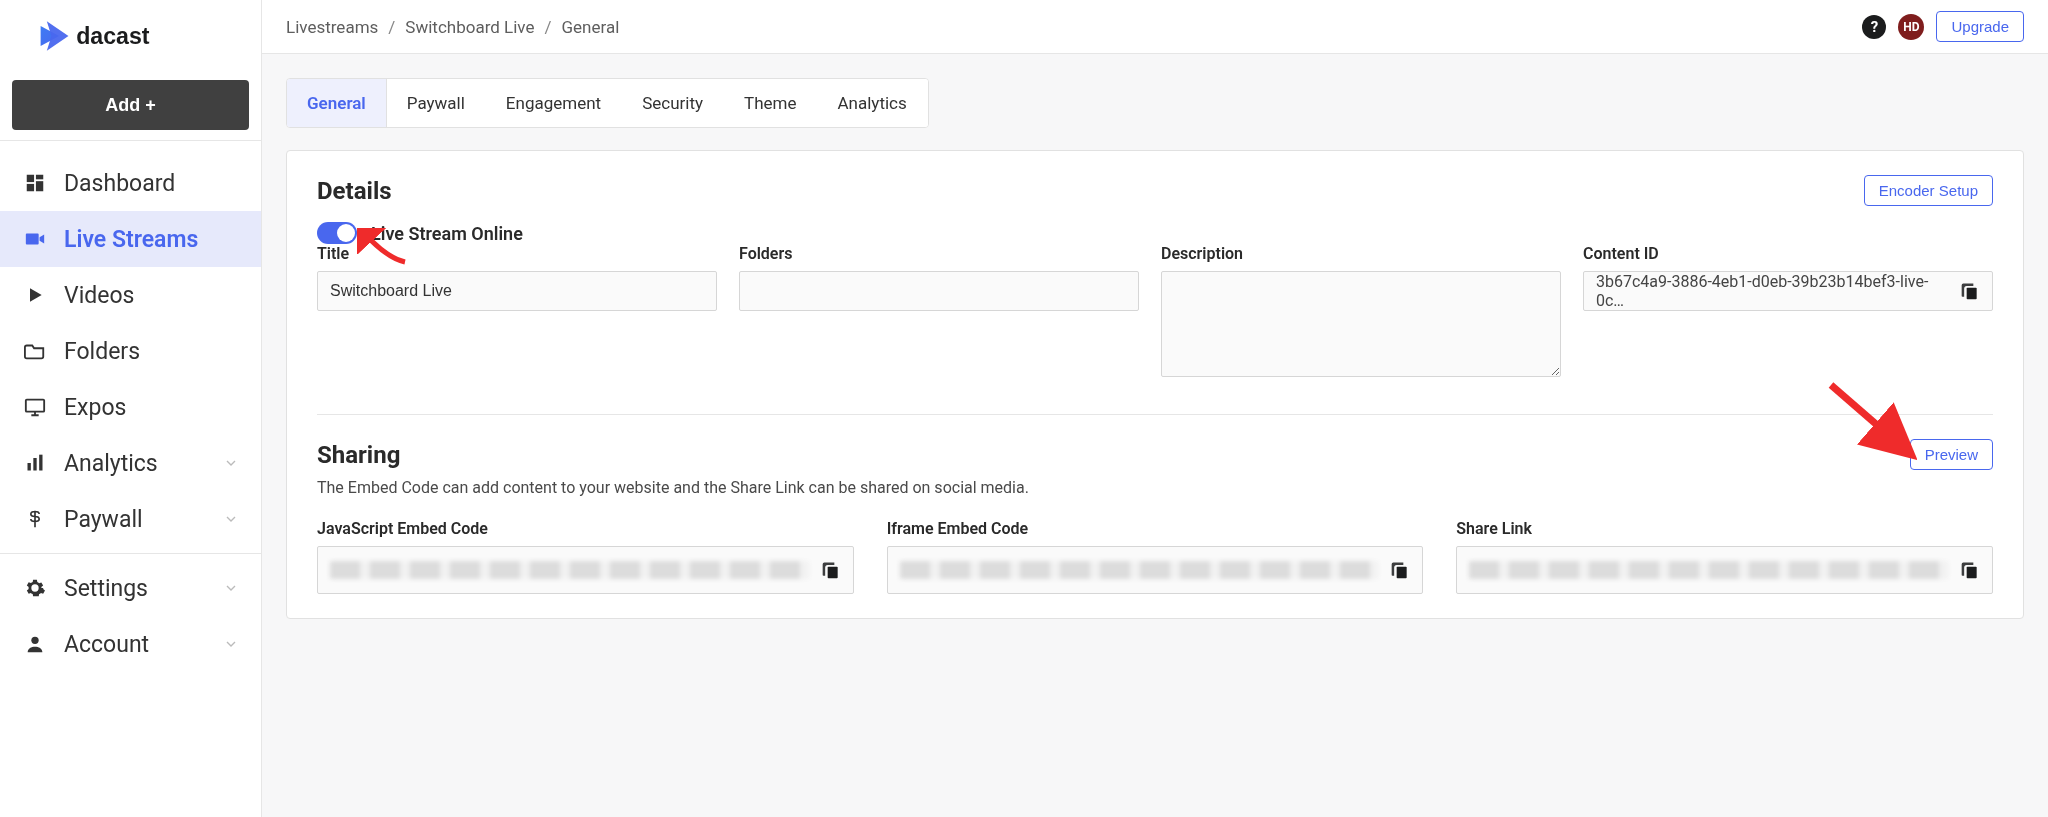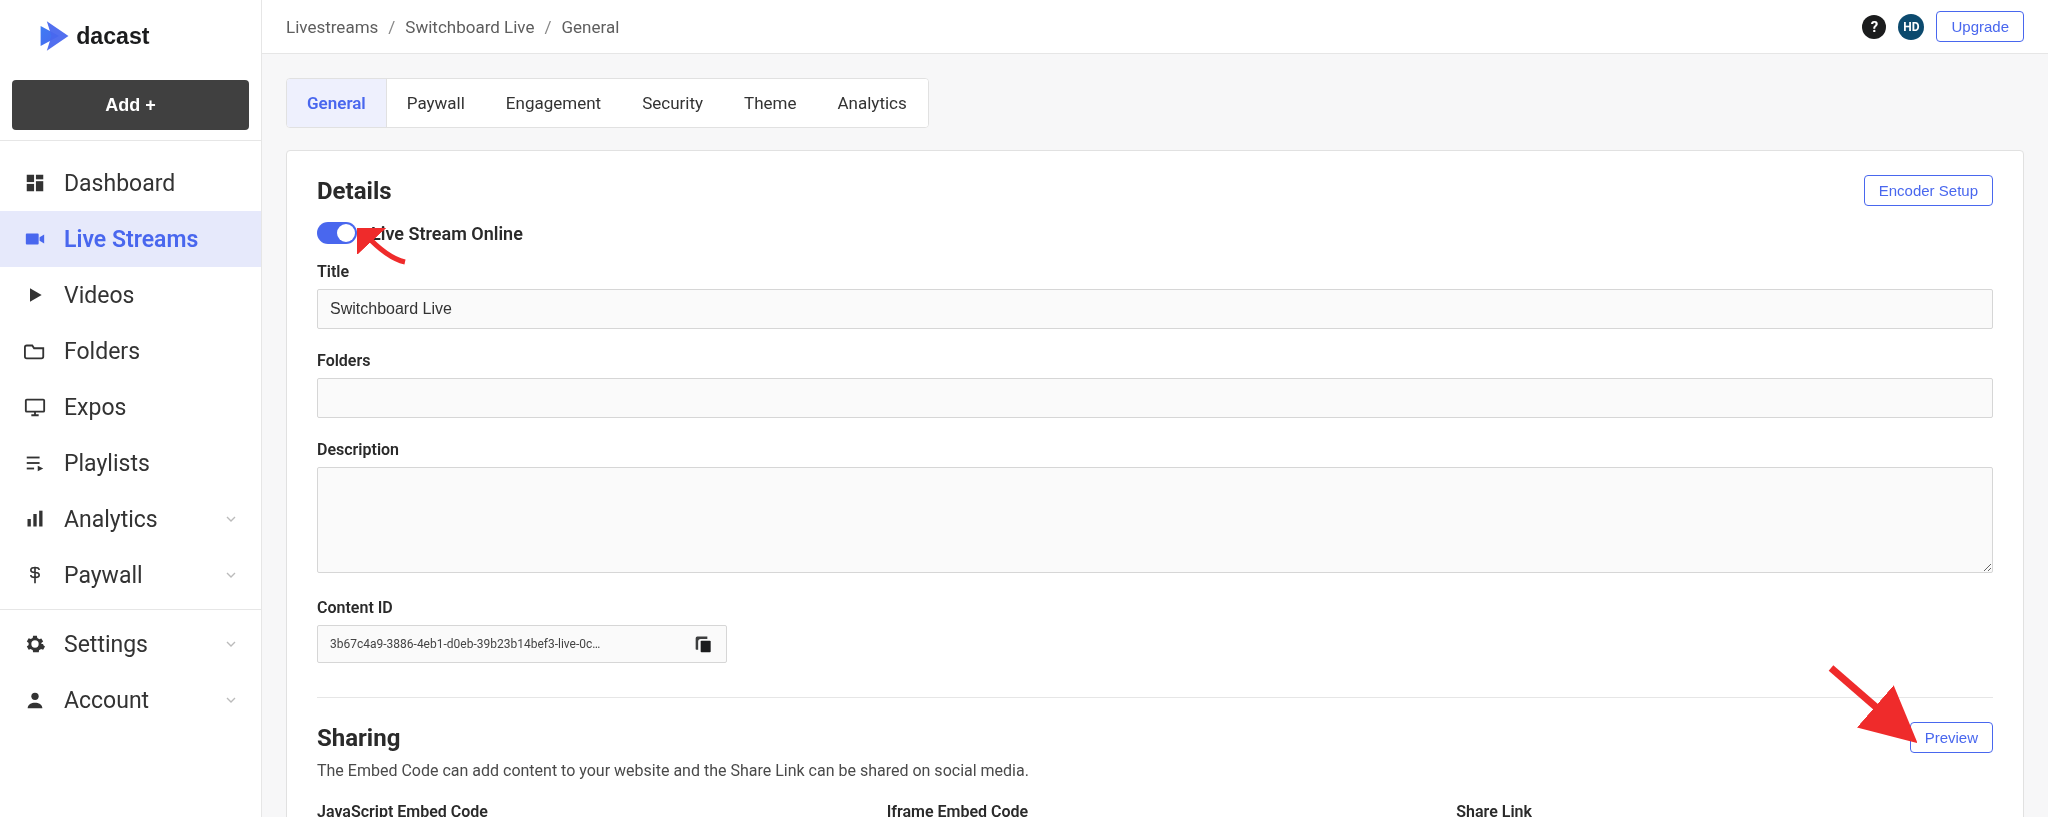"HD" .avatar { background: #0c4a6e -> #7f1d1d }
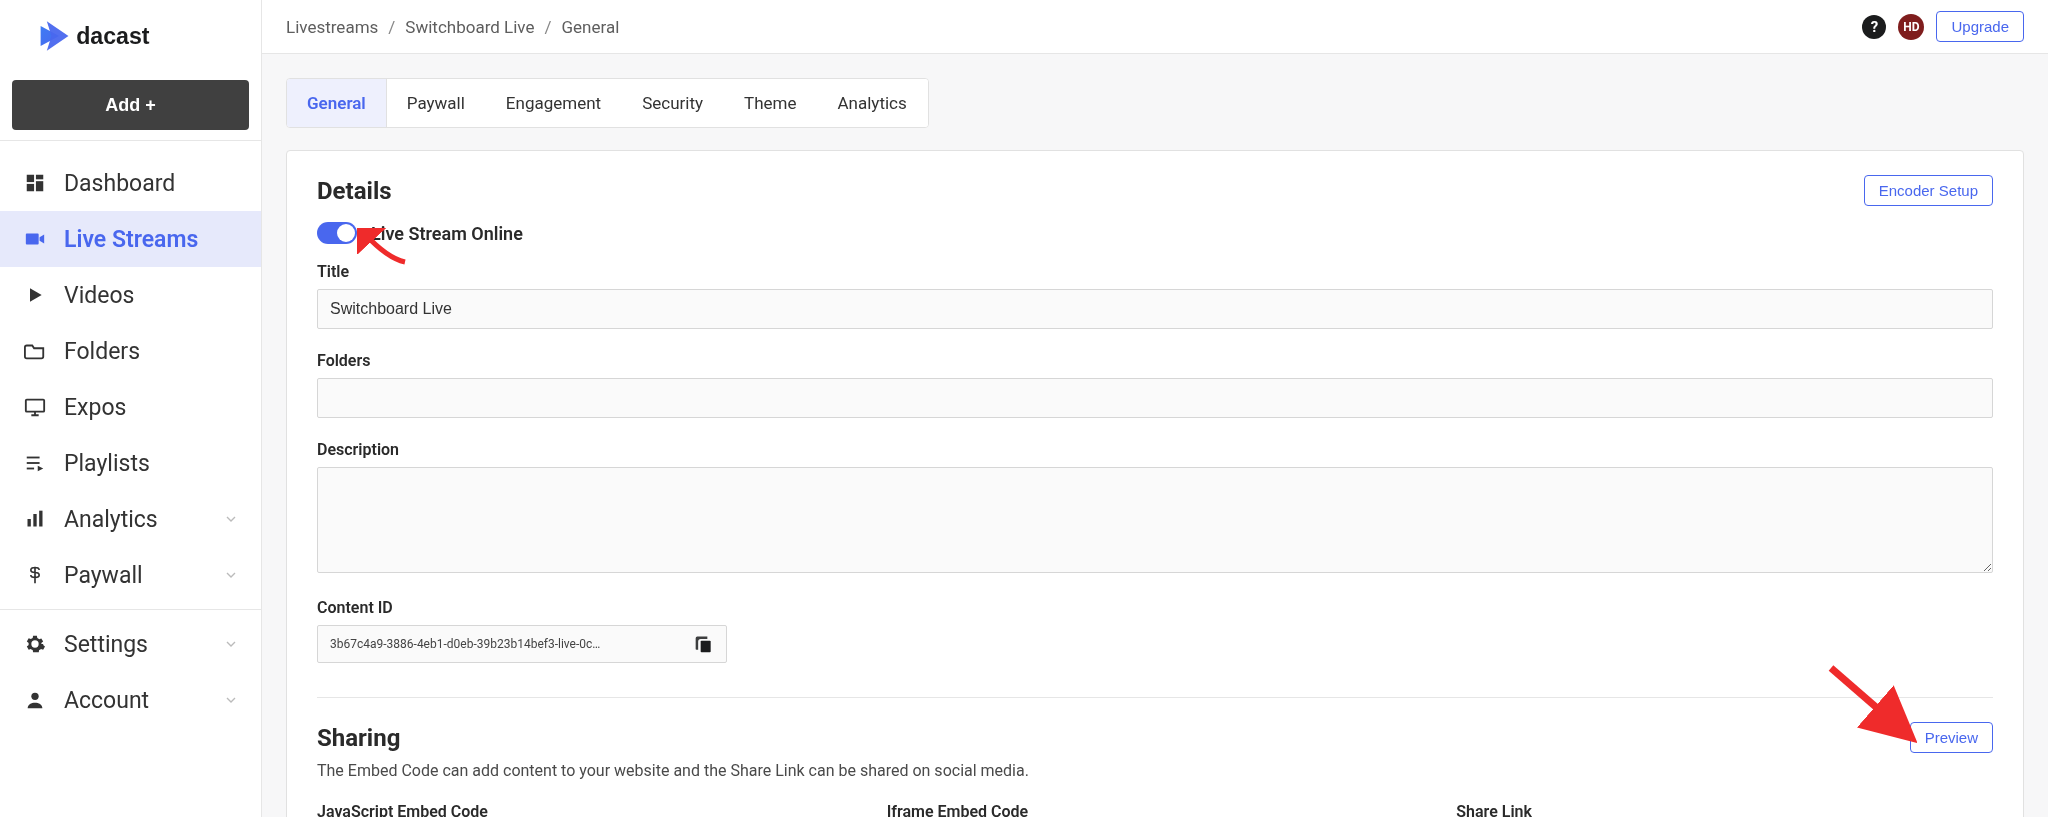"Live Stream Online" .toggle-row { margin-bottom: 18px -> none }
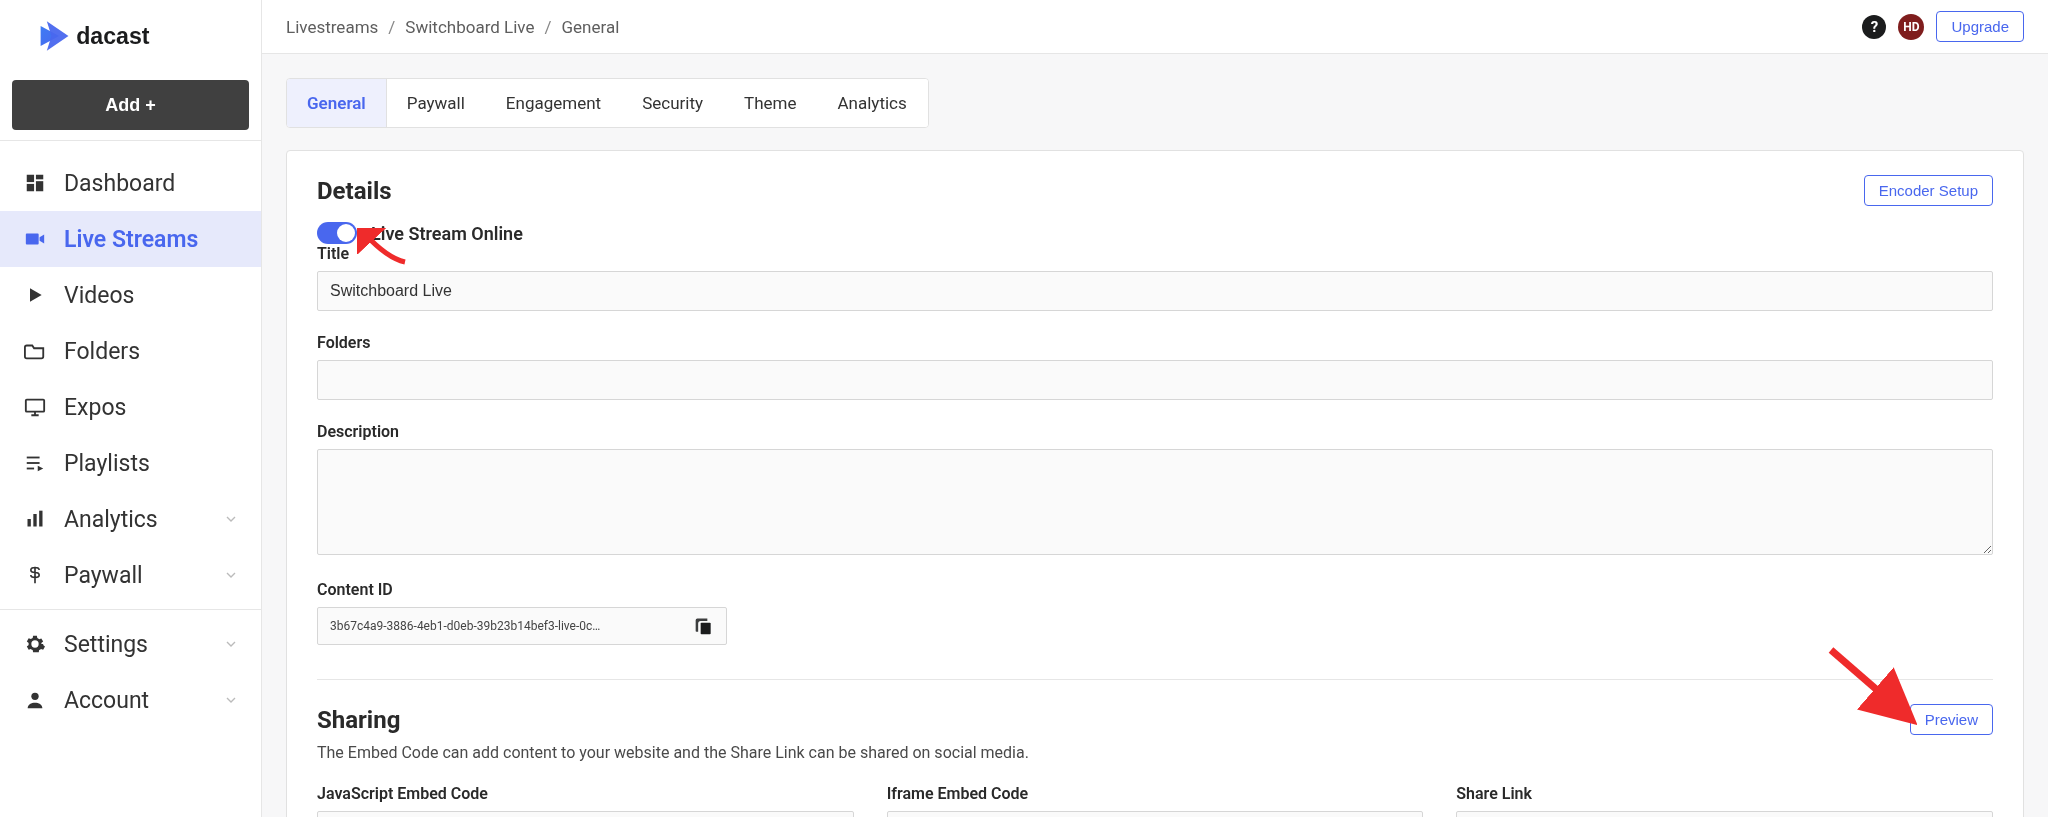"Title" .form-grid { grid-template-columns: 1fr -> 1fr 1fr 1fr 1fr }
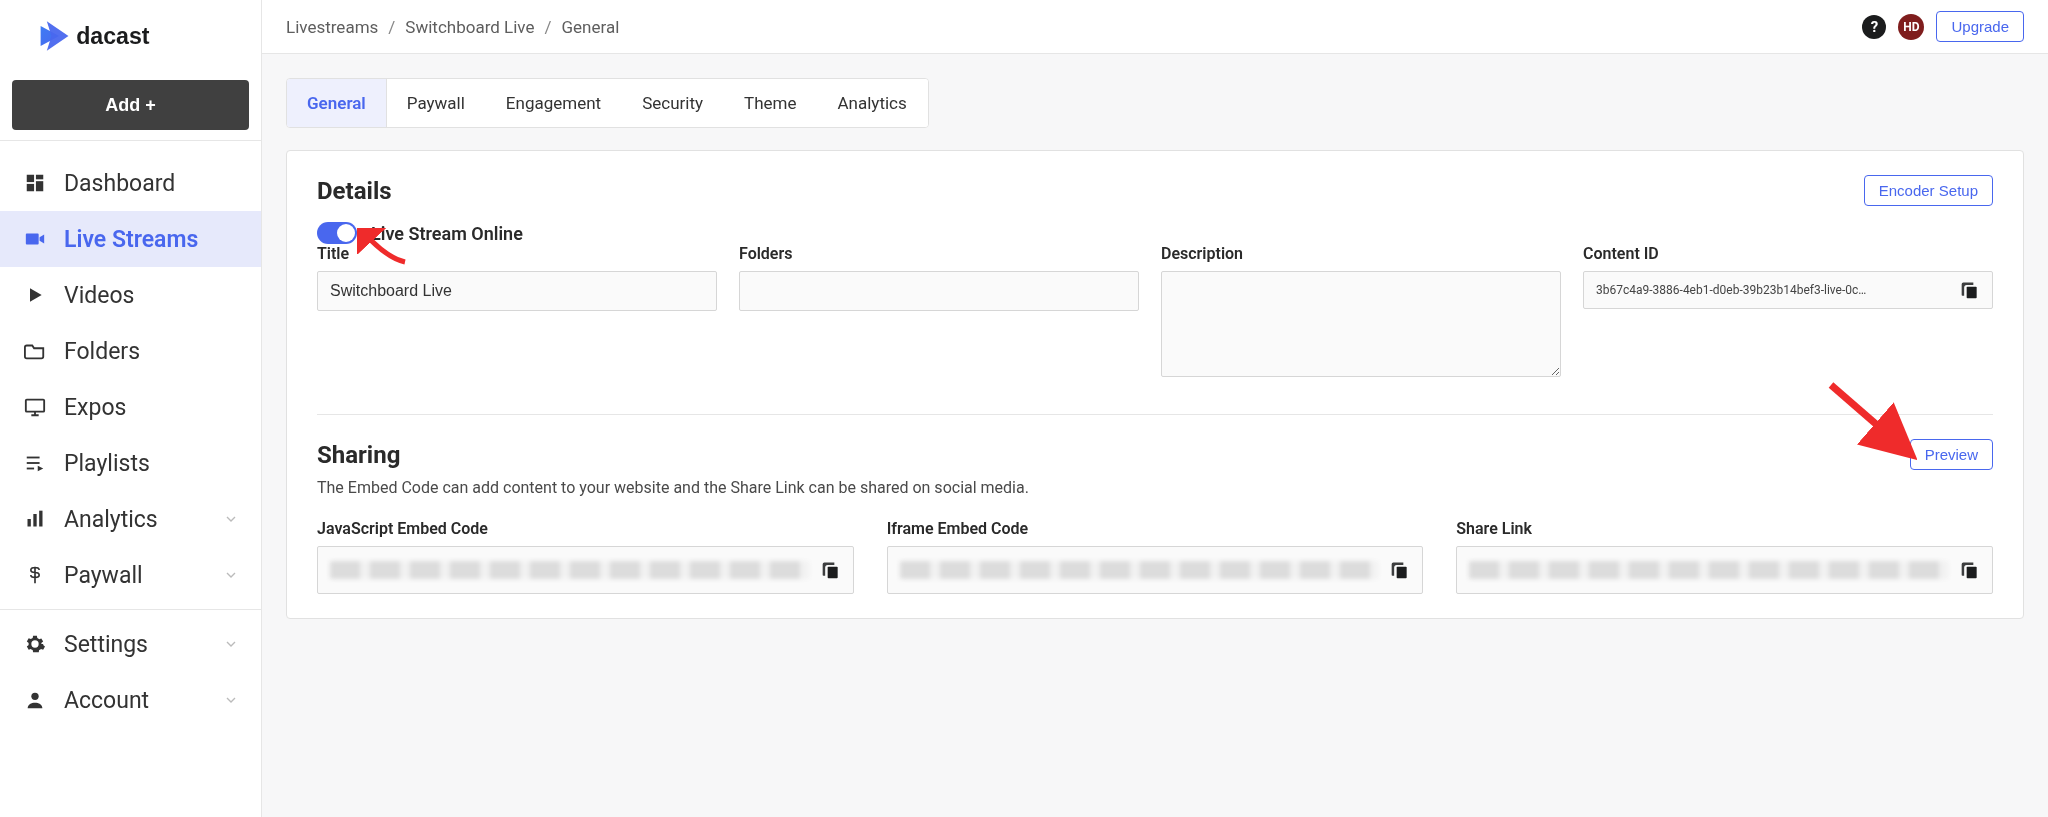"3b67c4a9-3886-4eb1-d0eb-39b23b14bef3-liv" .cid-box { font-size: 12px -> 16px; padding: 8px 12px -> 0 12px }
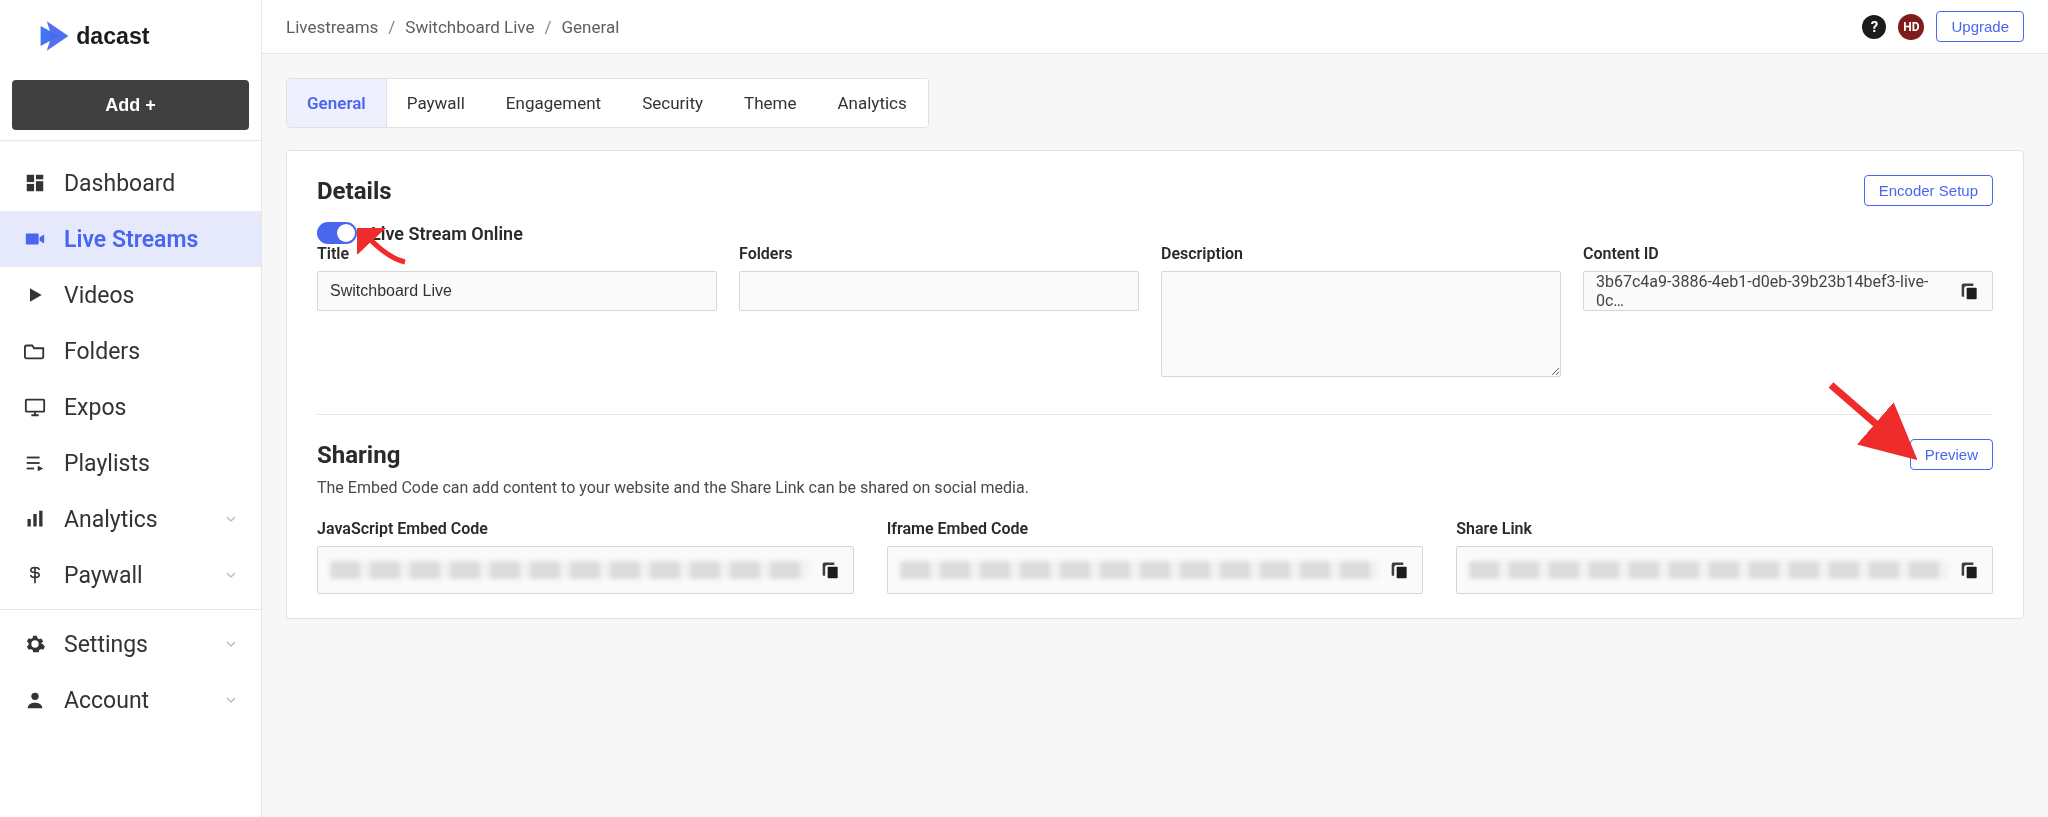"Playlists" li.nav-item { html: <li> <span> <svg> <rect></rect> <rect></rect> <rect></rect> <path></path> </svg> </span> <span>Playlists</span> </li> -> none }
